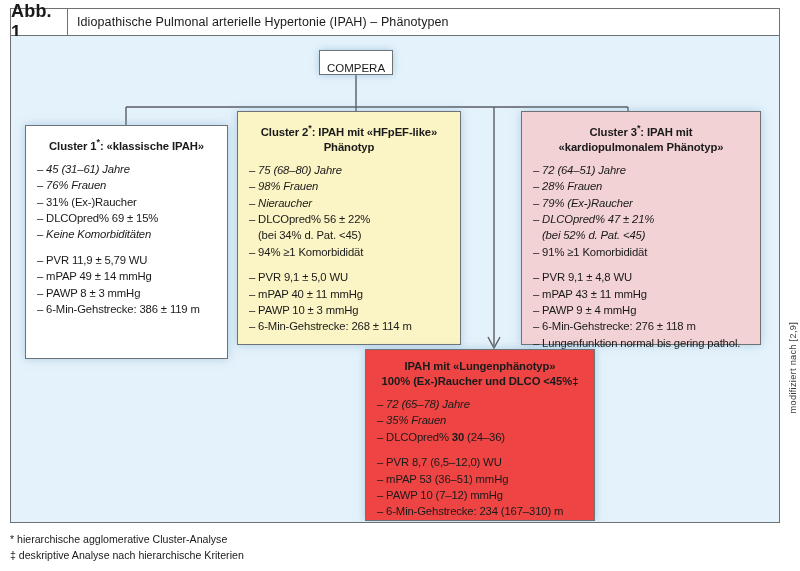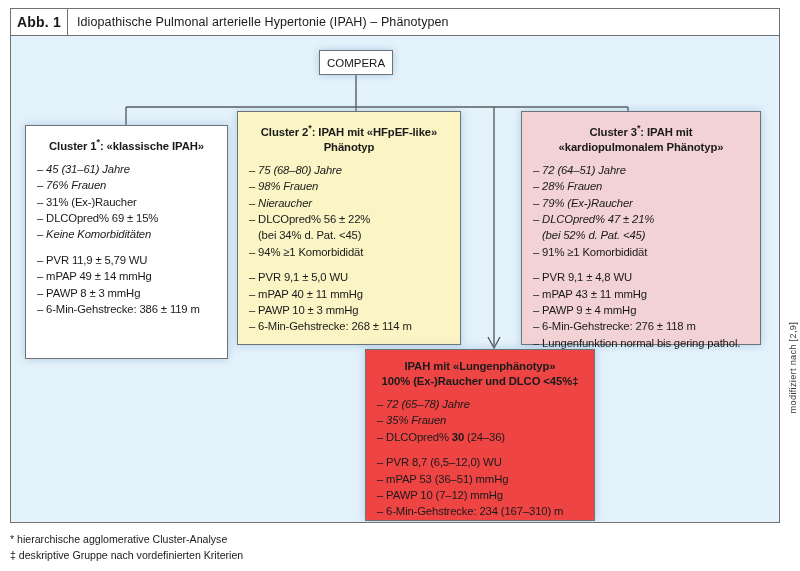"Abb. 1" .caption-num { font-size: 14px -> 18px }
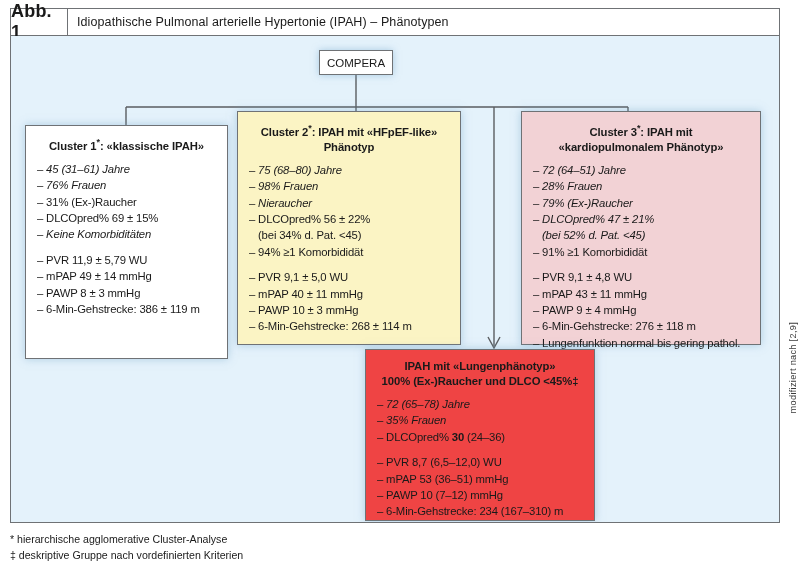"COMPERA" .compera { align-items: center -> flex-end }
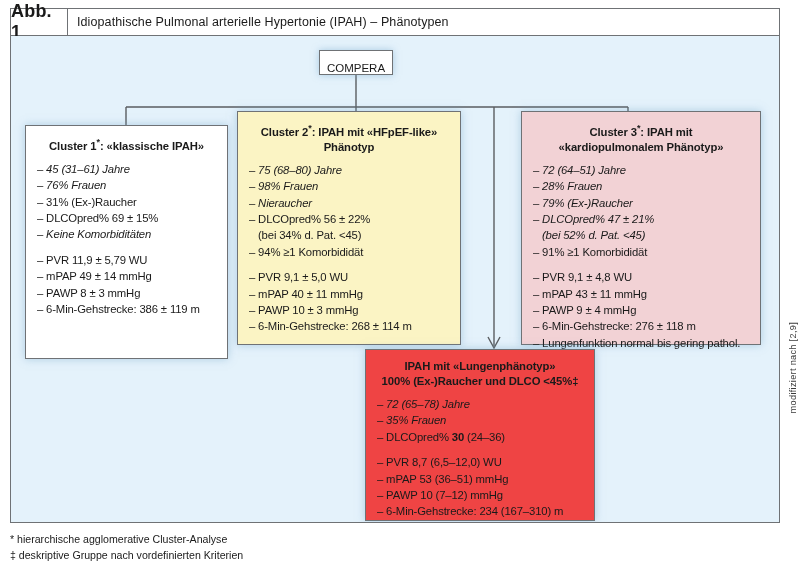"‡ deskriptive Gruppe nach vordefinierten" div { text: Gruppe nach vordefinierten -> Analyse nach hierarchische }
